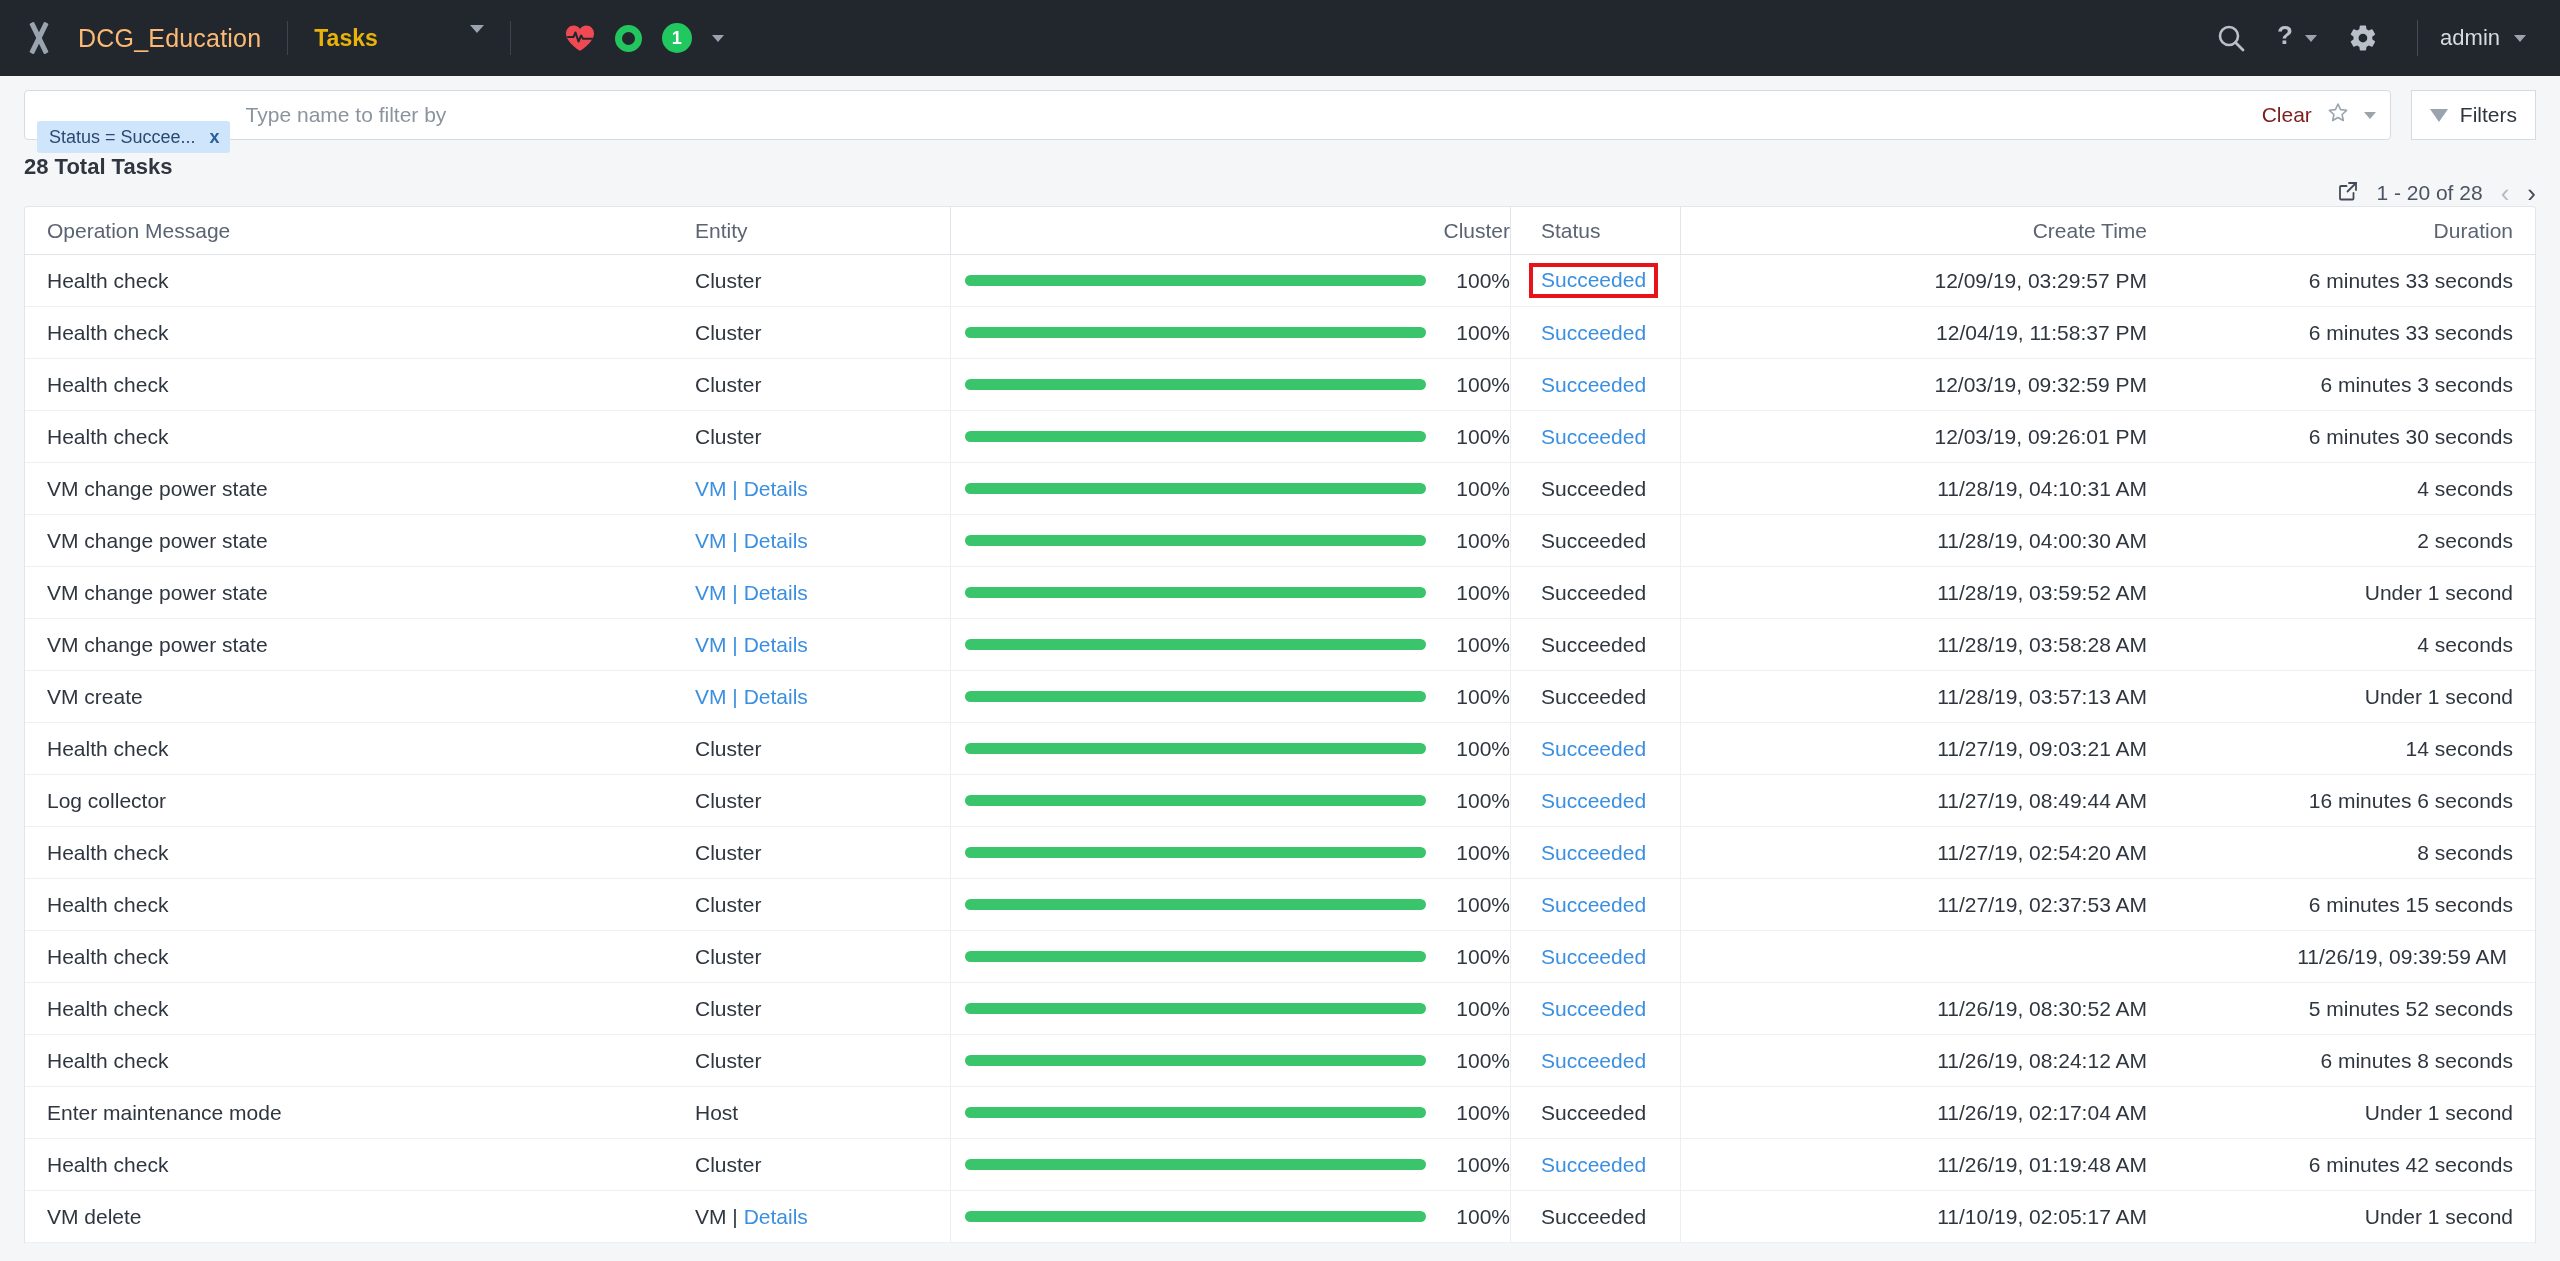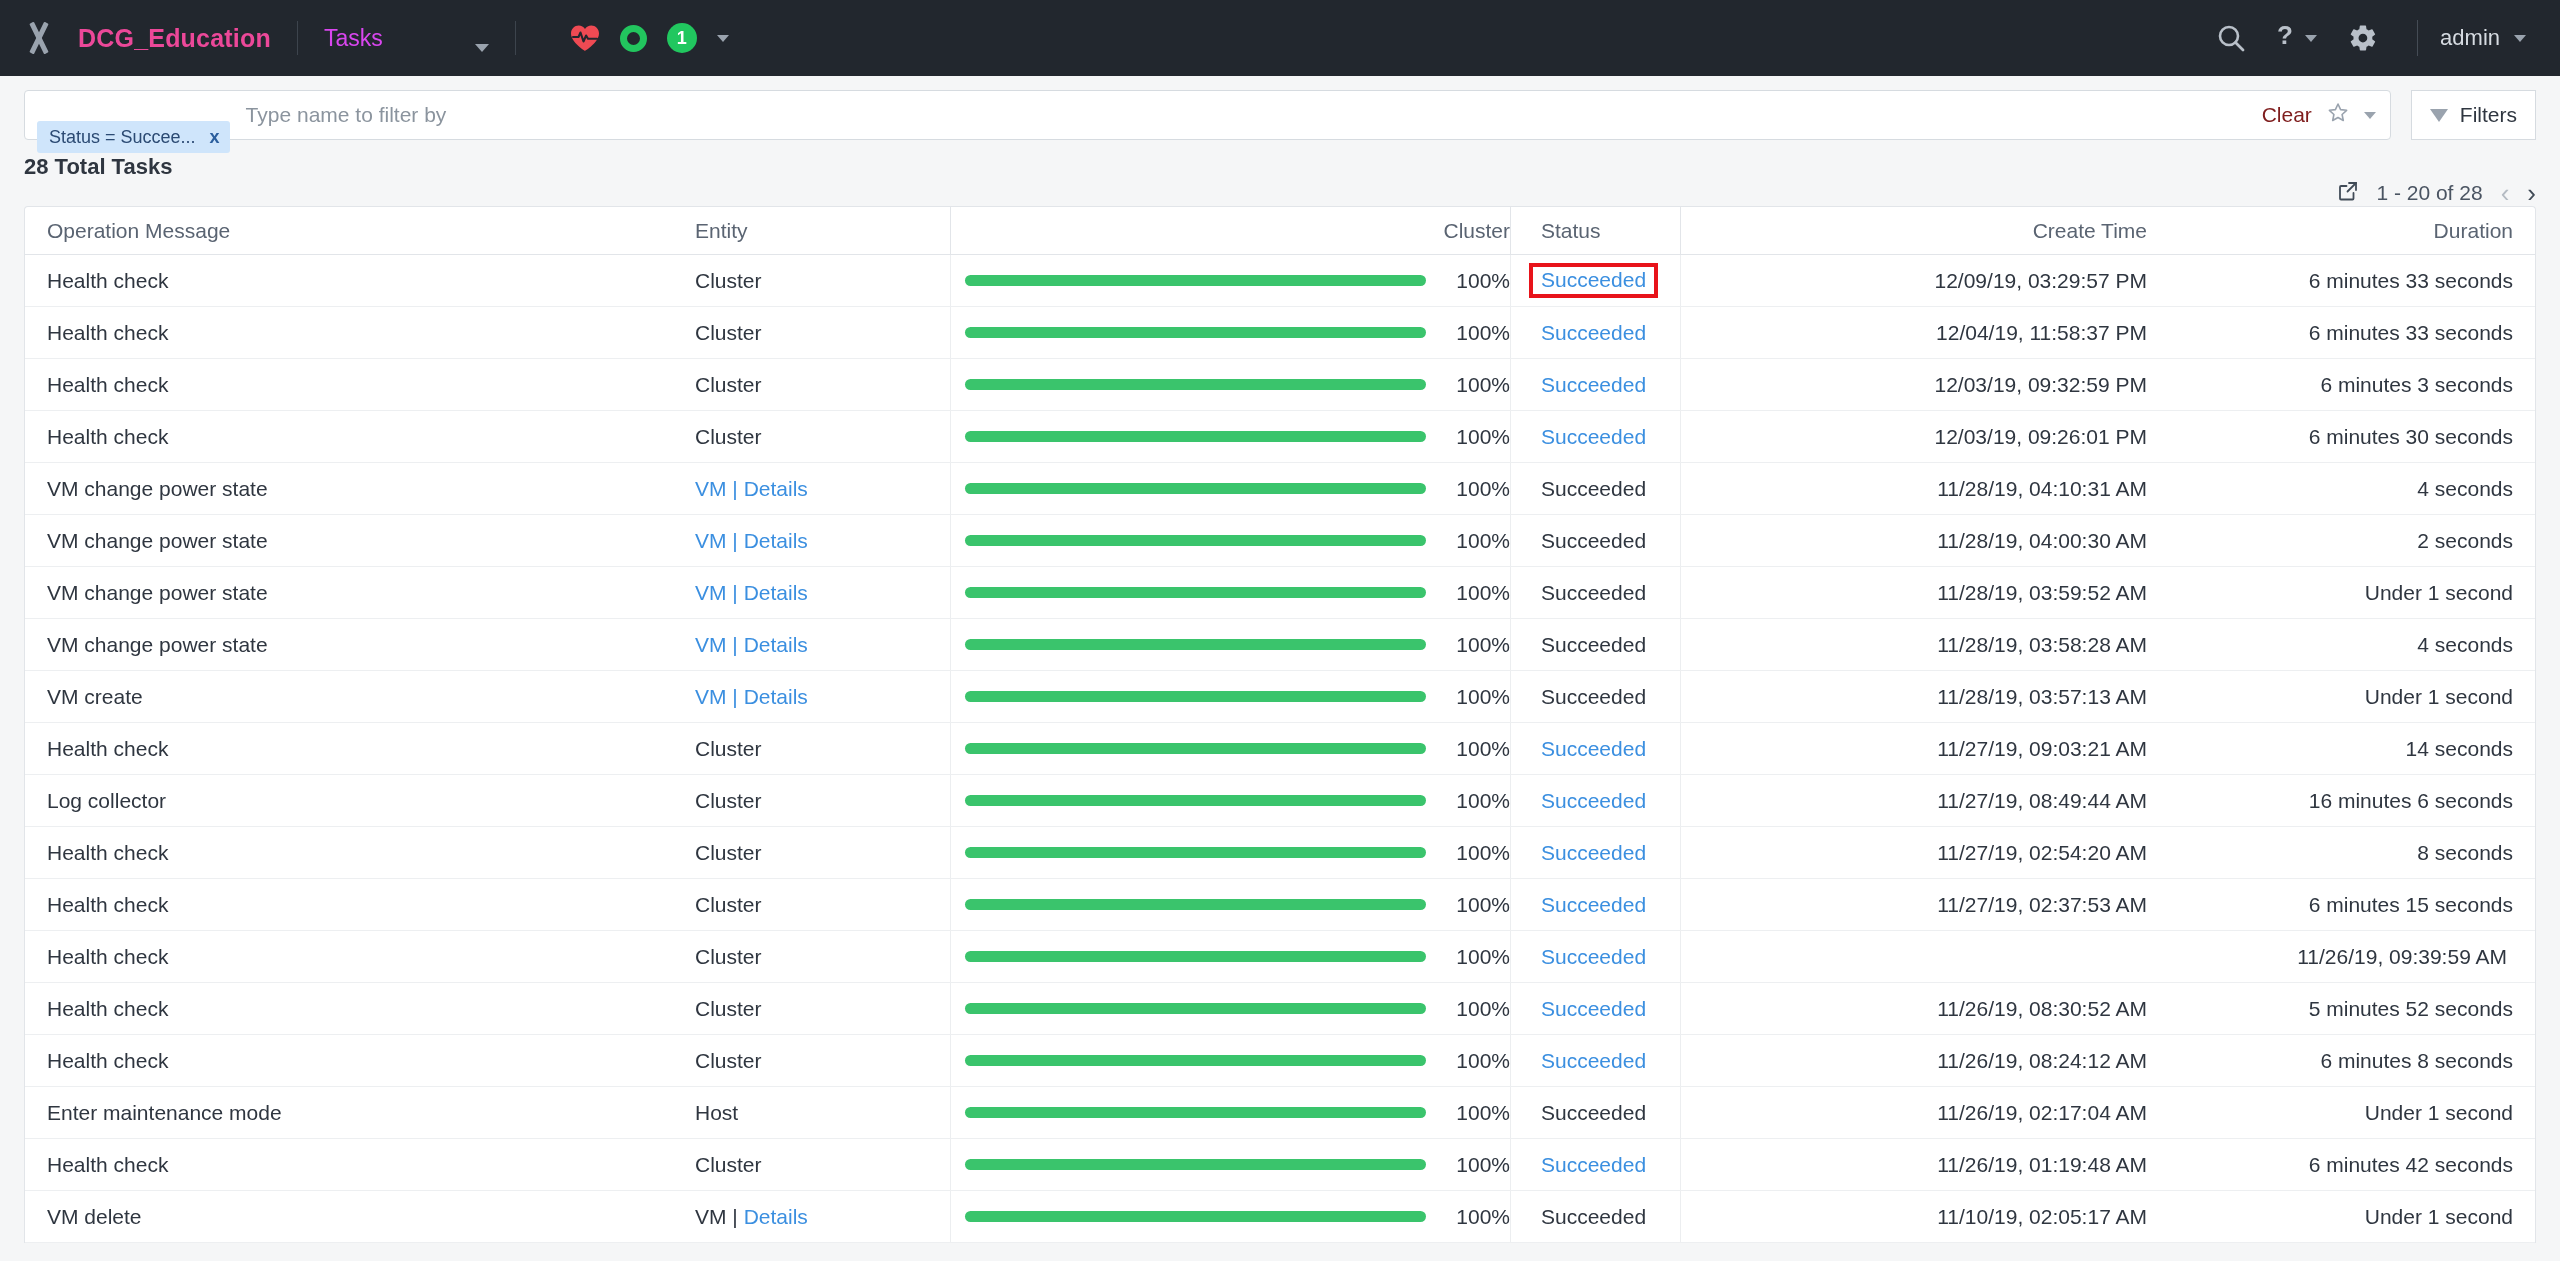"DCG_Education" .app-name { color: #ec4899 -> #fdba74; font-weight: bold -> normal }
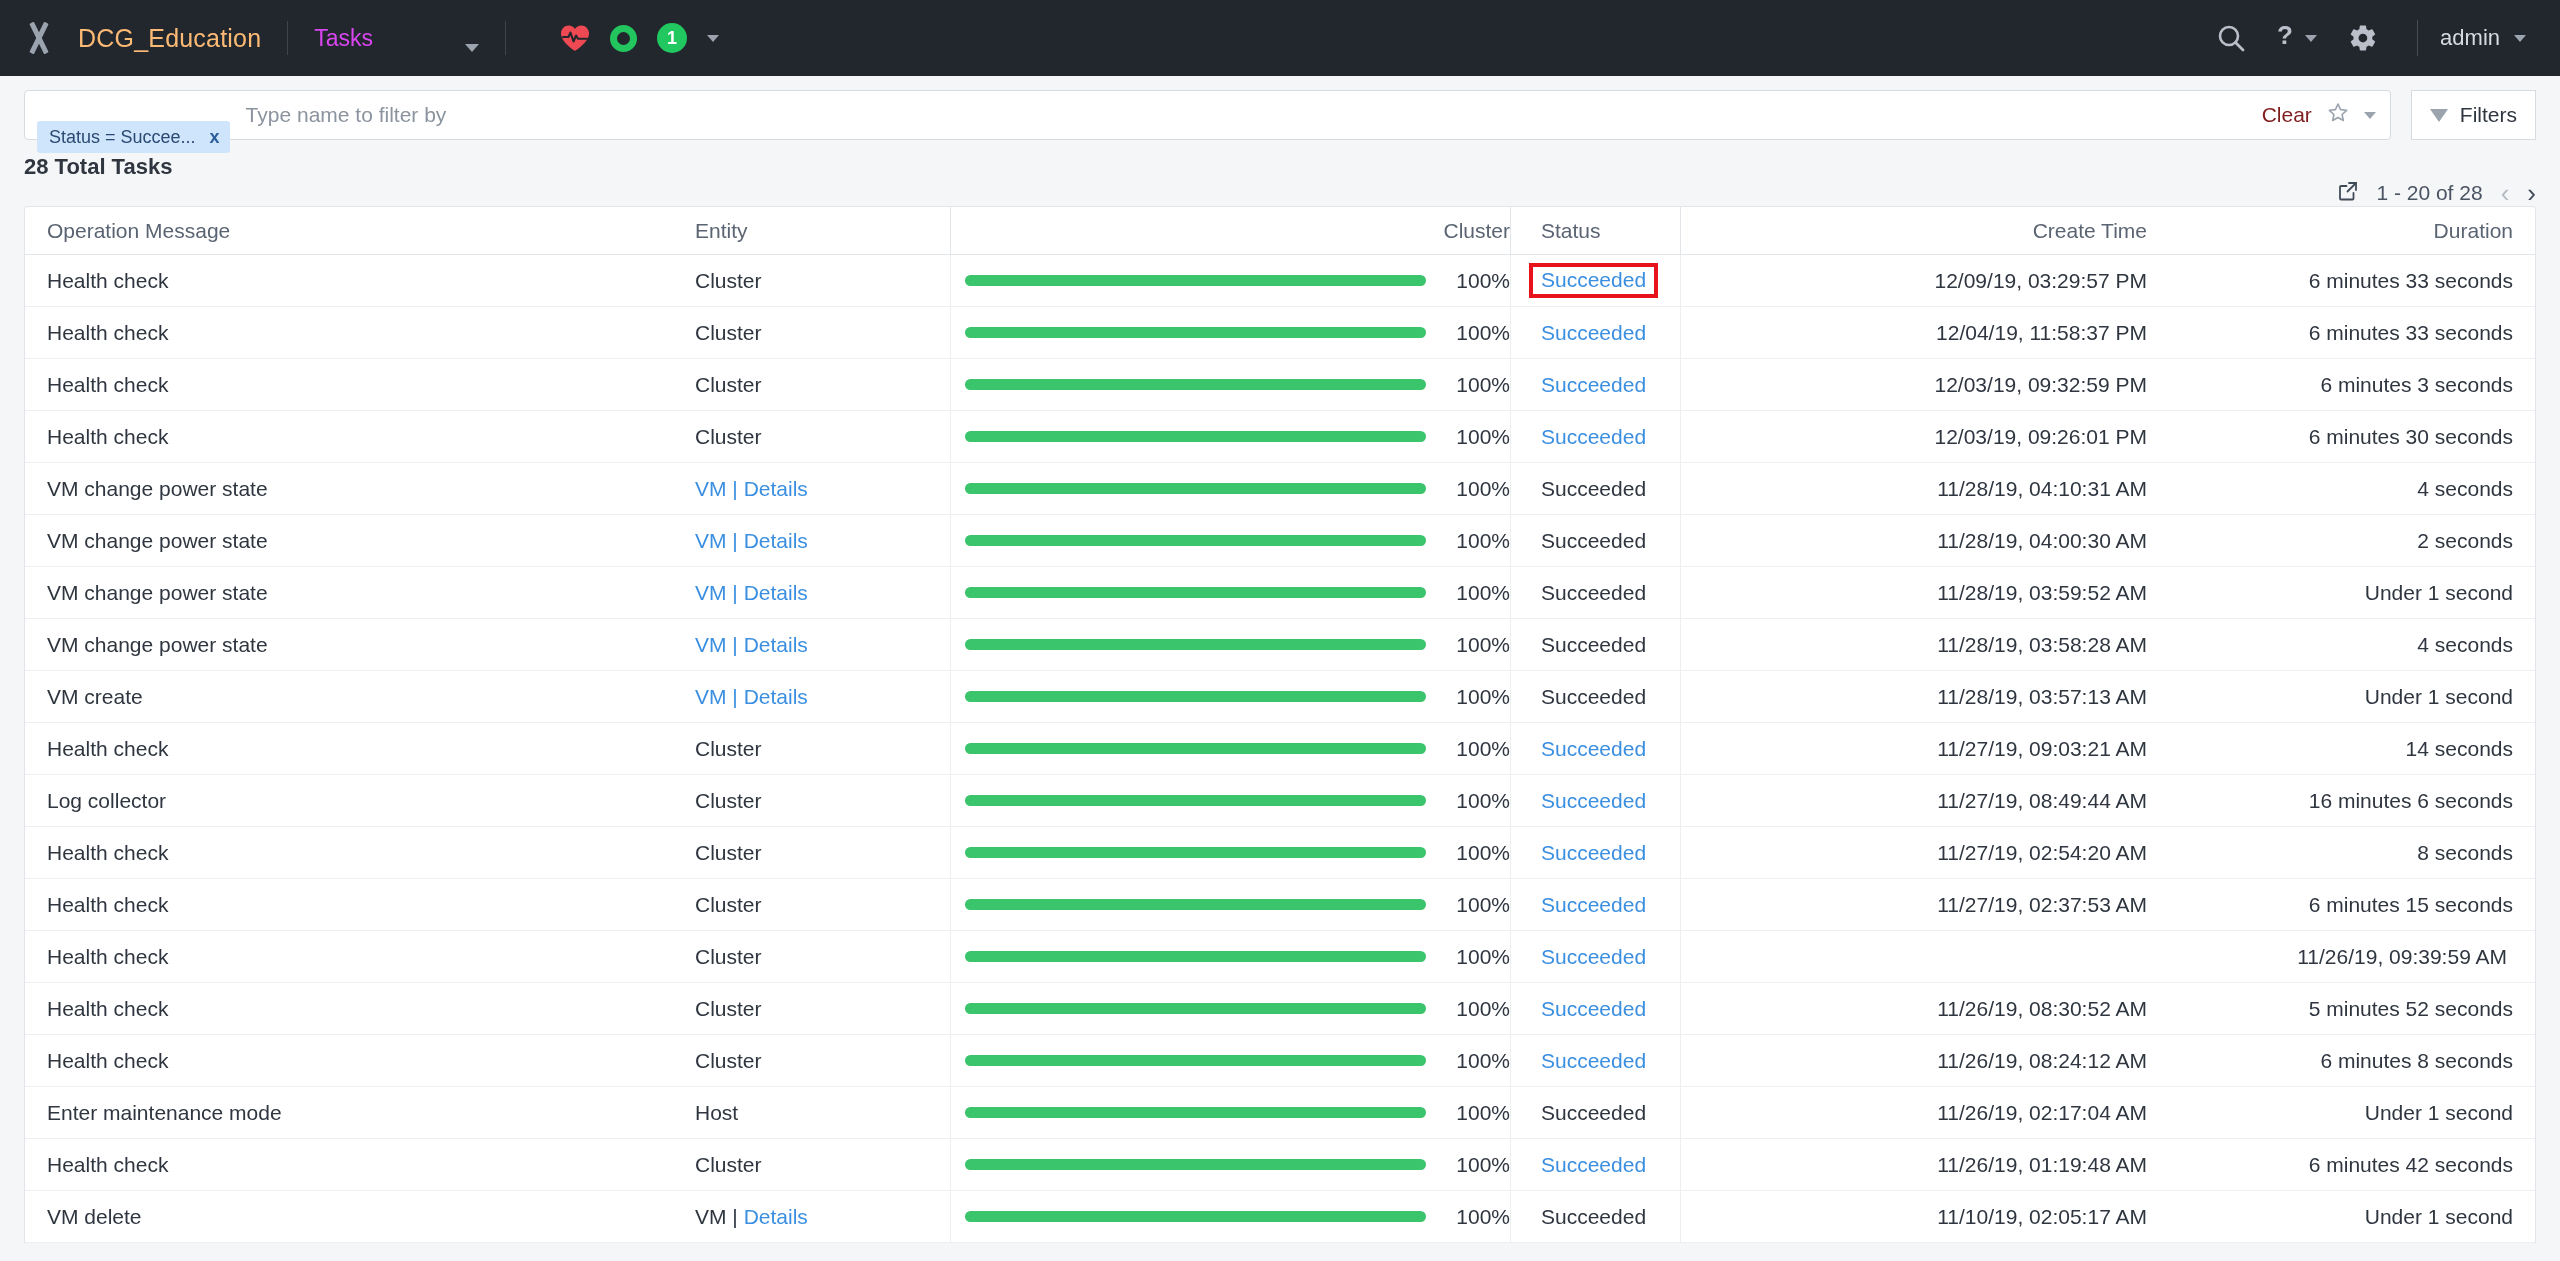"Tasks" .nav-select { align-items: flex-end -> flex-start; color: #d946ef -> #eab308; font-weight: none -> bold }
